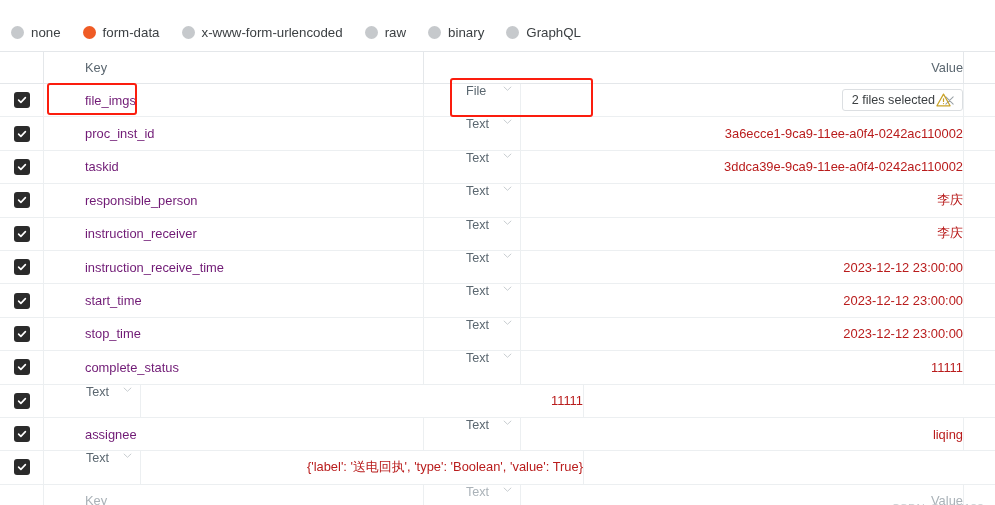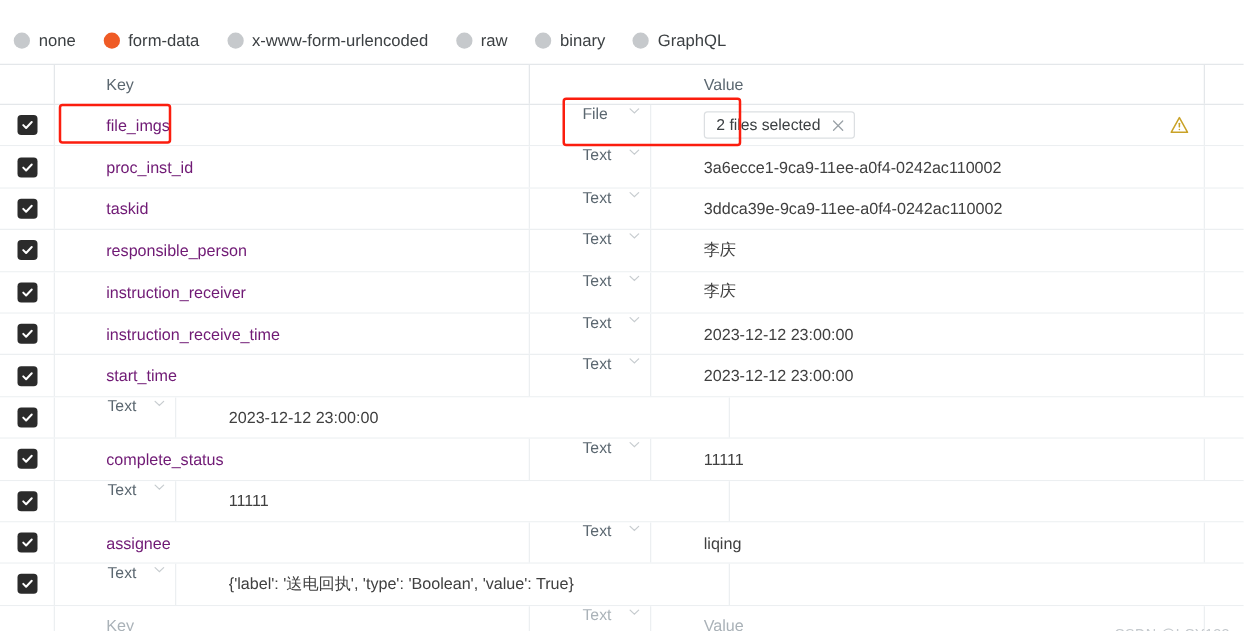"Value" .cell-value { justify-content: none -> flex-end }
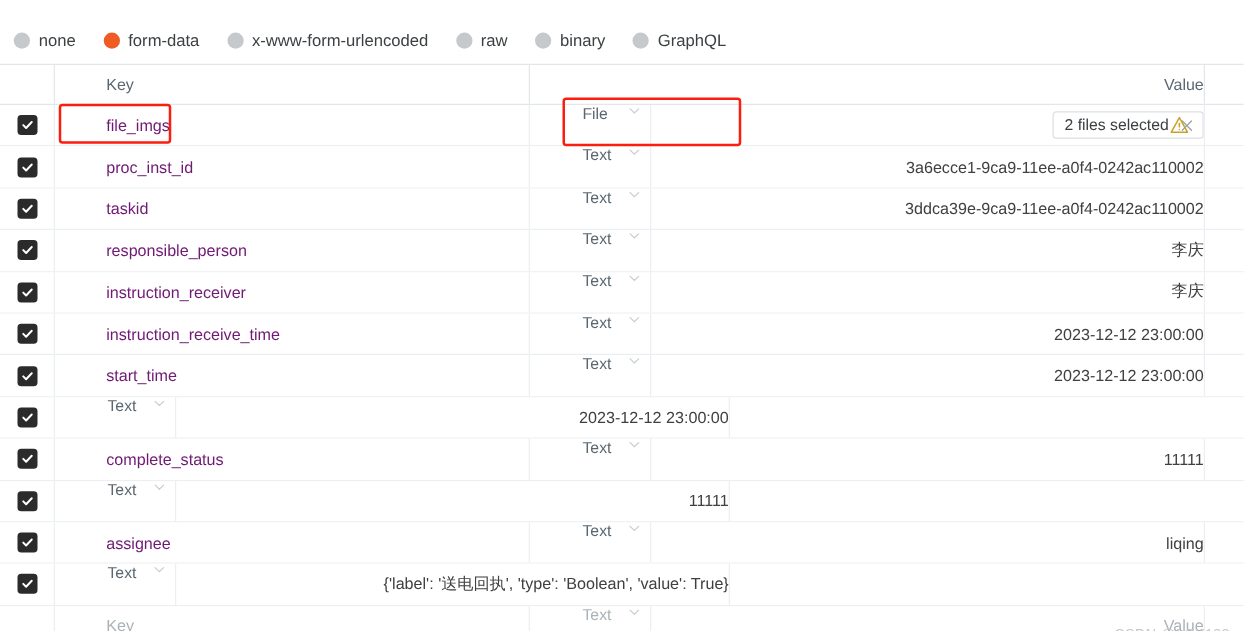"3a6ecce1-9ca9-11ee-a0f4-0242ac110002" .val-text { color: #404040 -> #b91c1c }
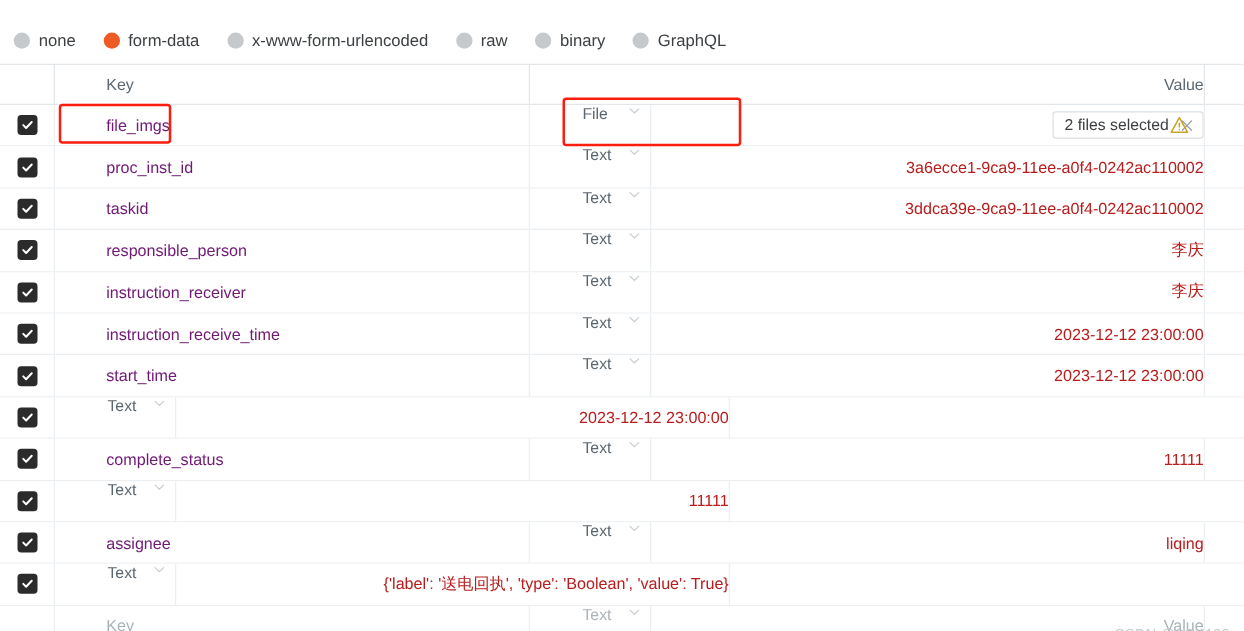"stop_time" div.cell-key { html: none -> <div> <span>stop_time</span> </div> }
